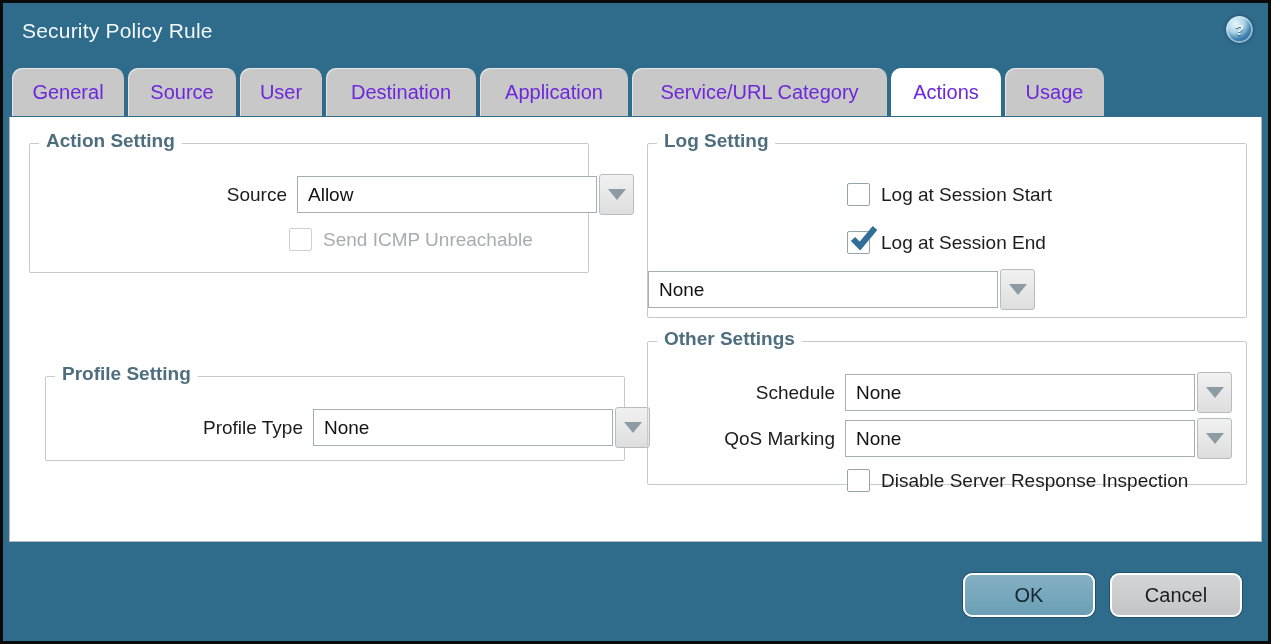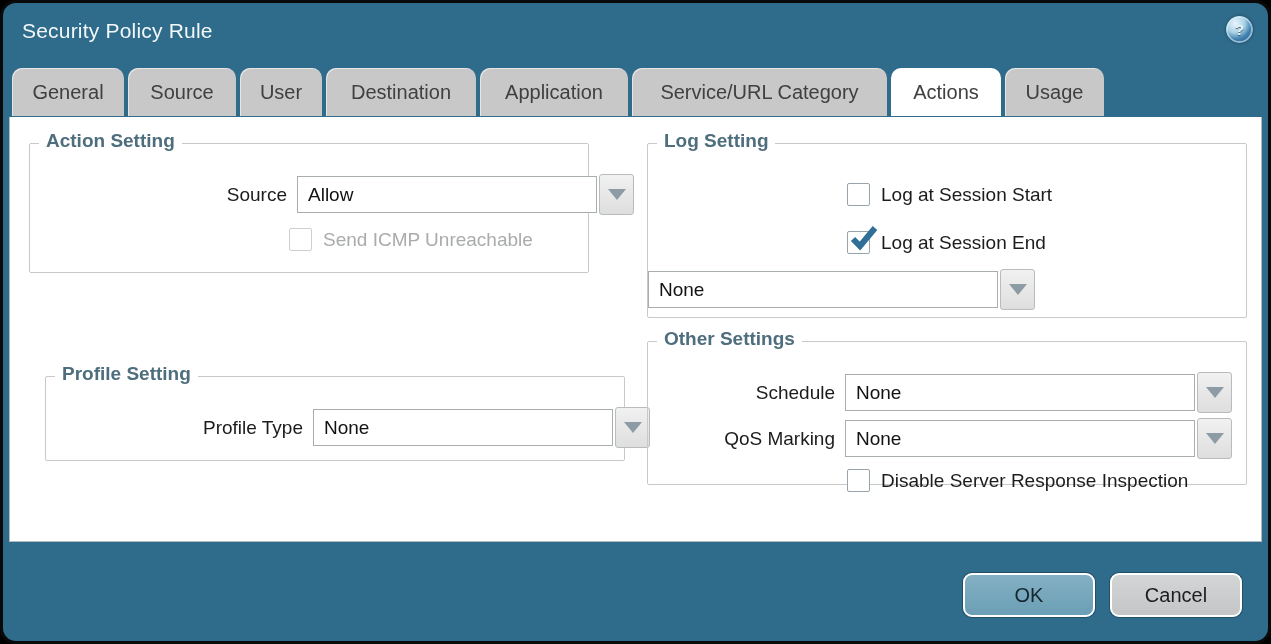"Security Policy Rule" .dialog { border-radius: 16px -> 0 }
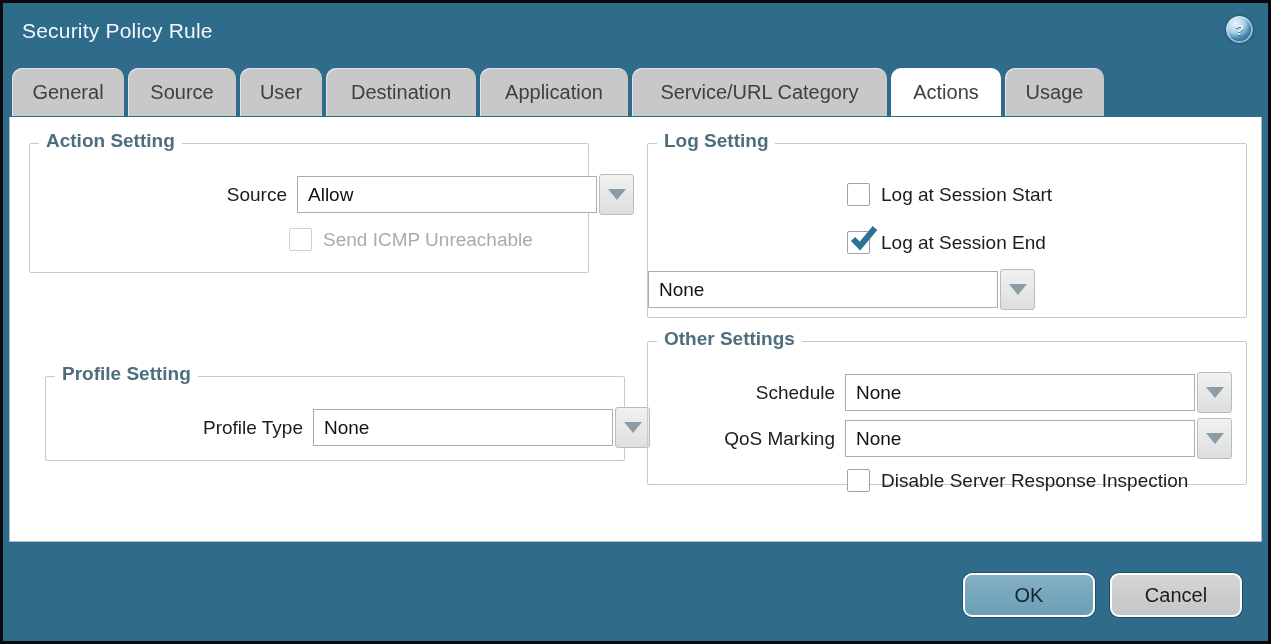"General" .tab { color: #404040 -> #6d28d9 }
